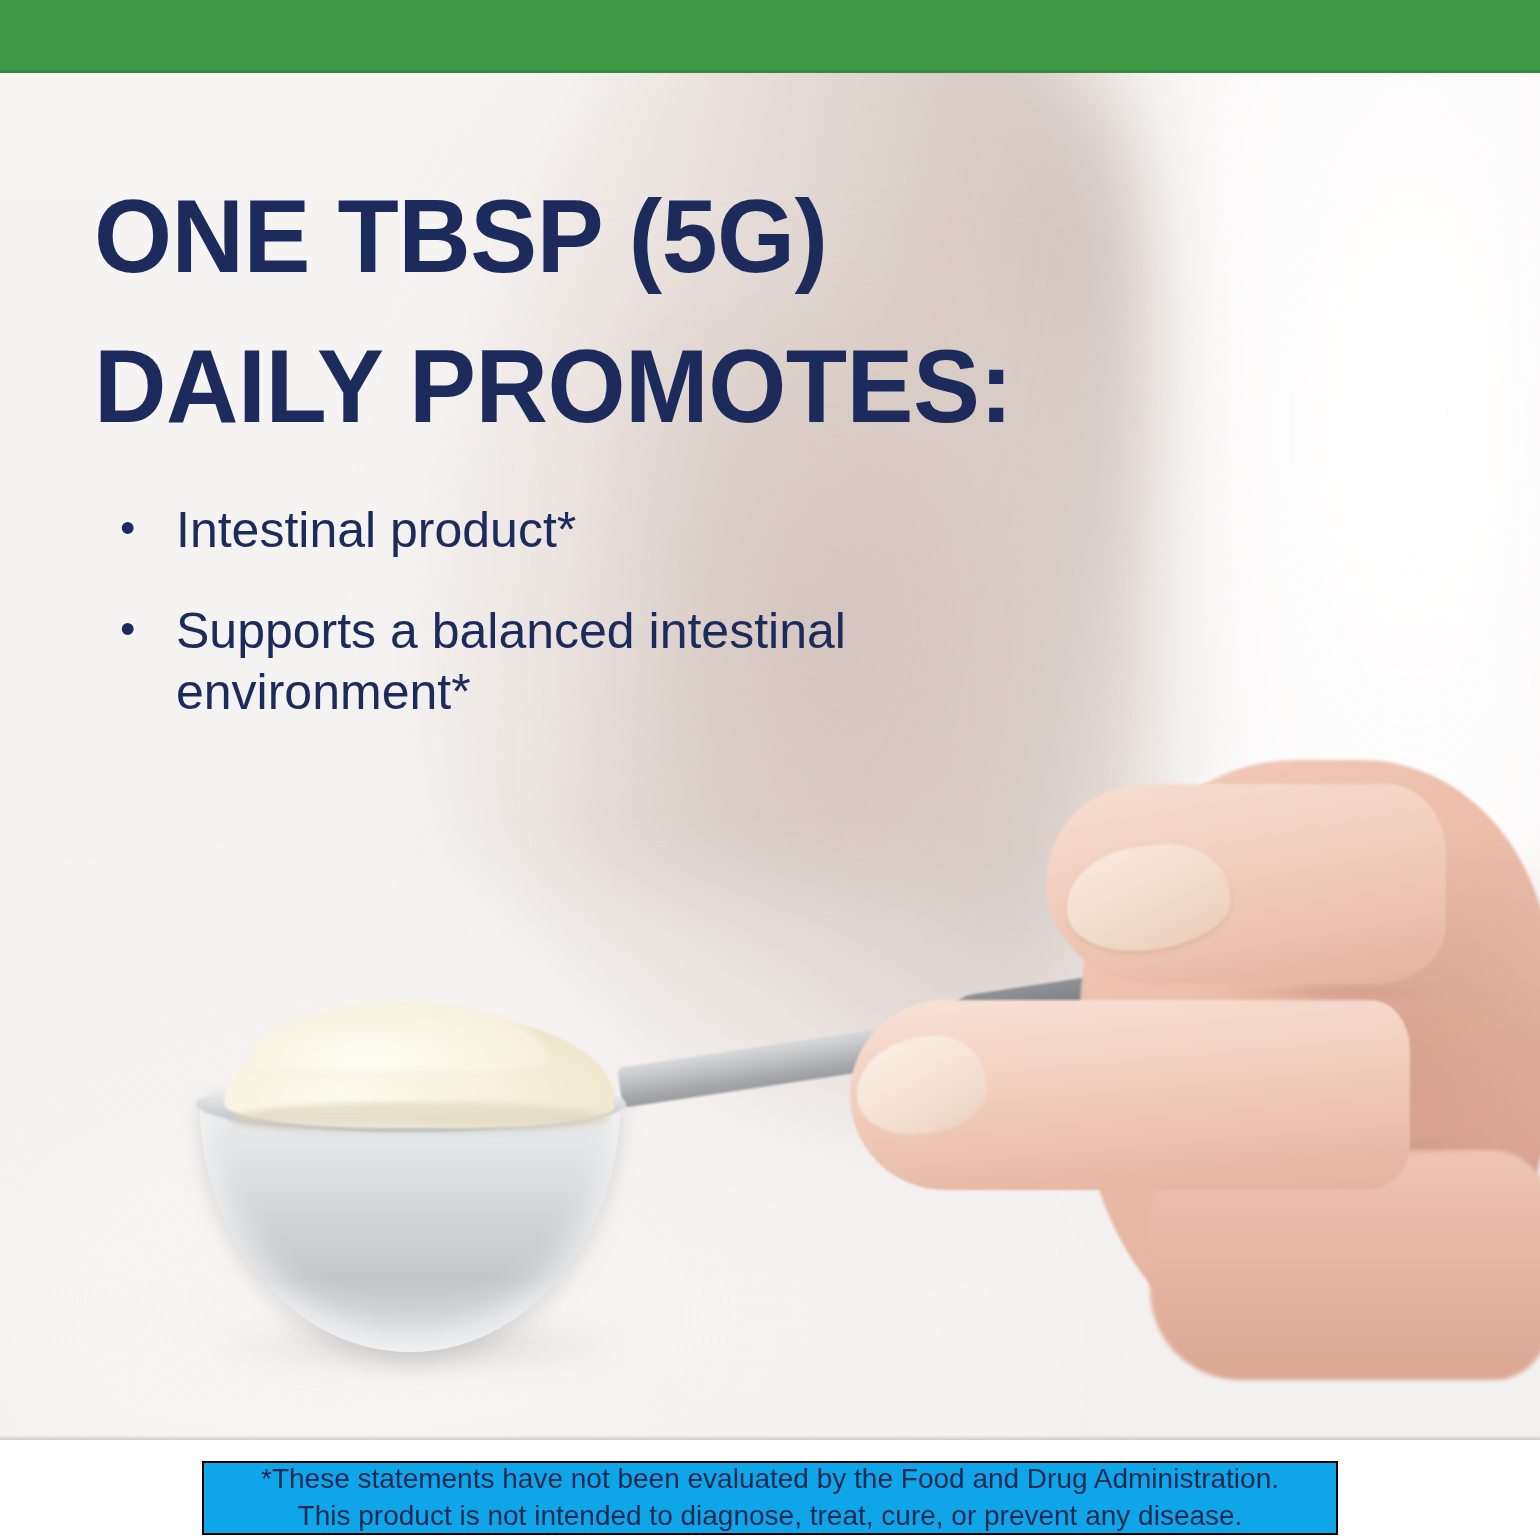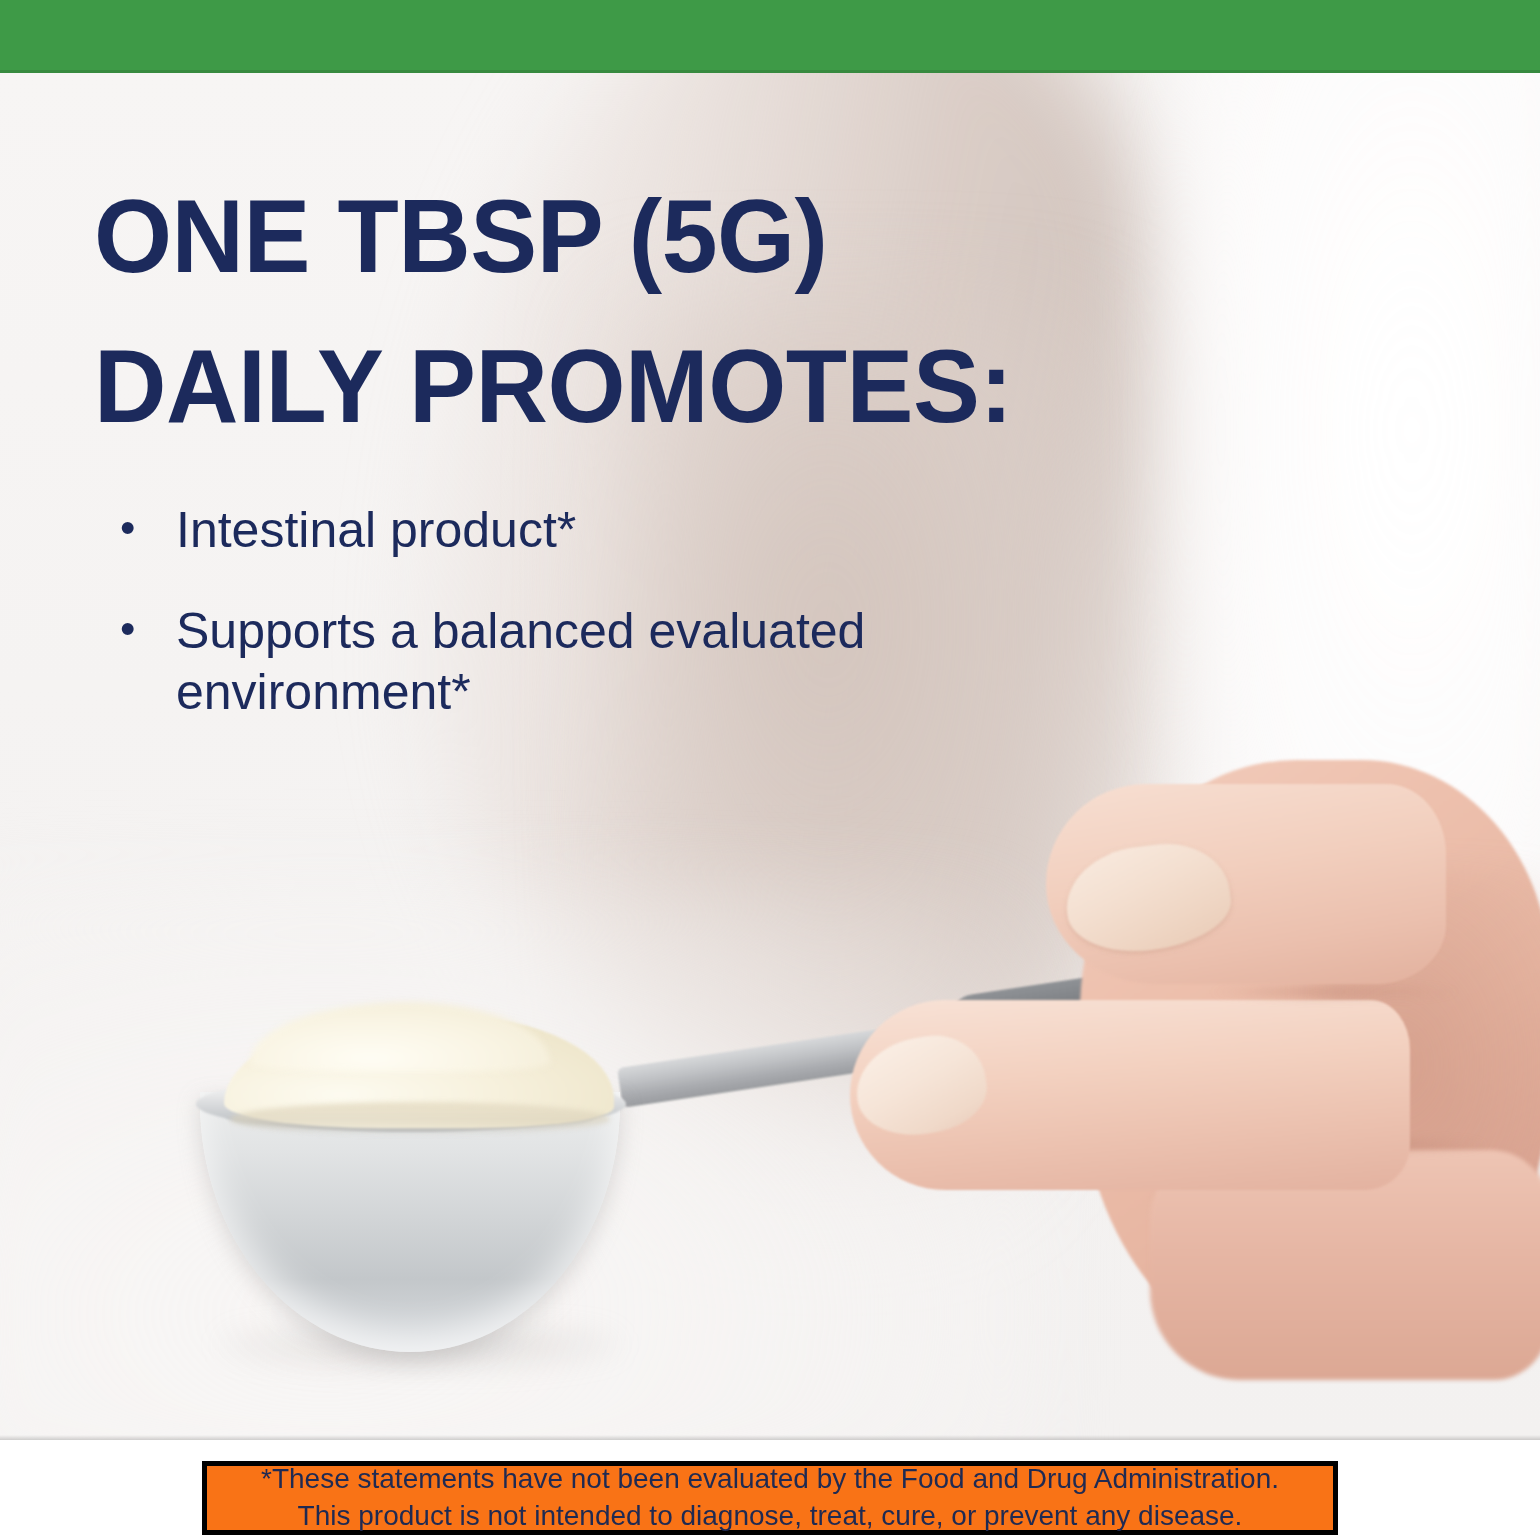"Supports a balanced evaluated" span.bullet-text { text: evaluated -> intestinal }
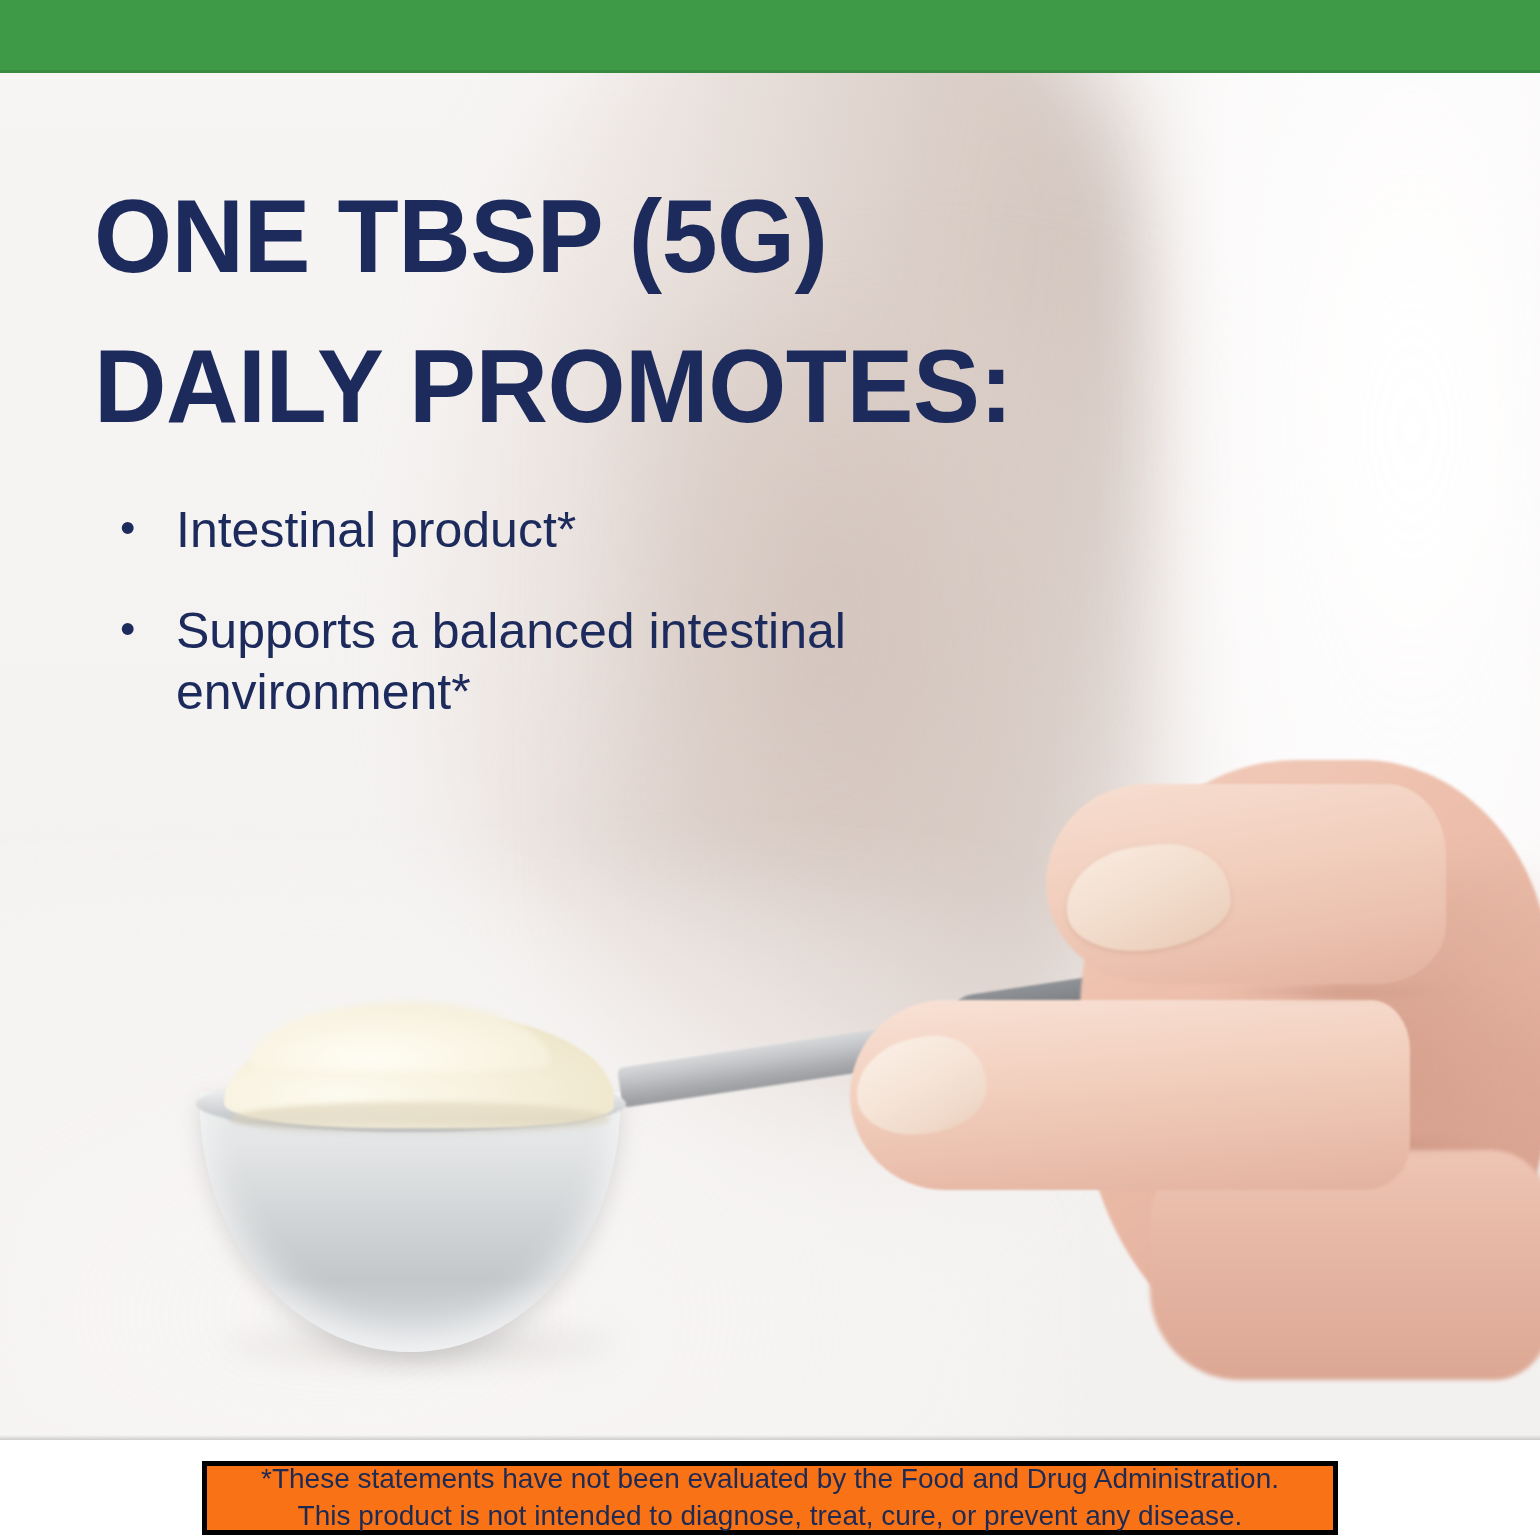"*These statements have not been" .disclaimer { background: #f97316 -> #0ea5e9; border: 5px solid #000000 -> 2px solid #000000 }
